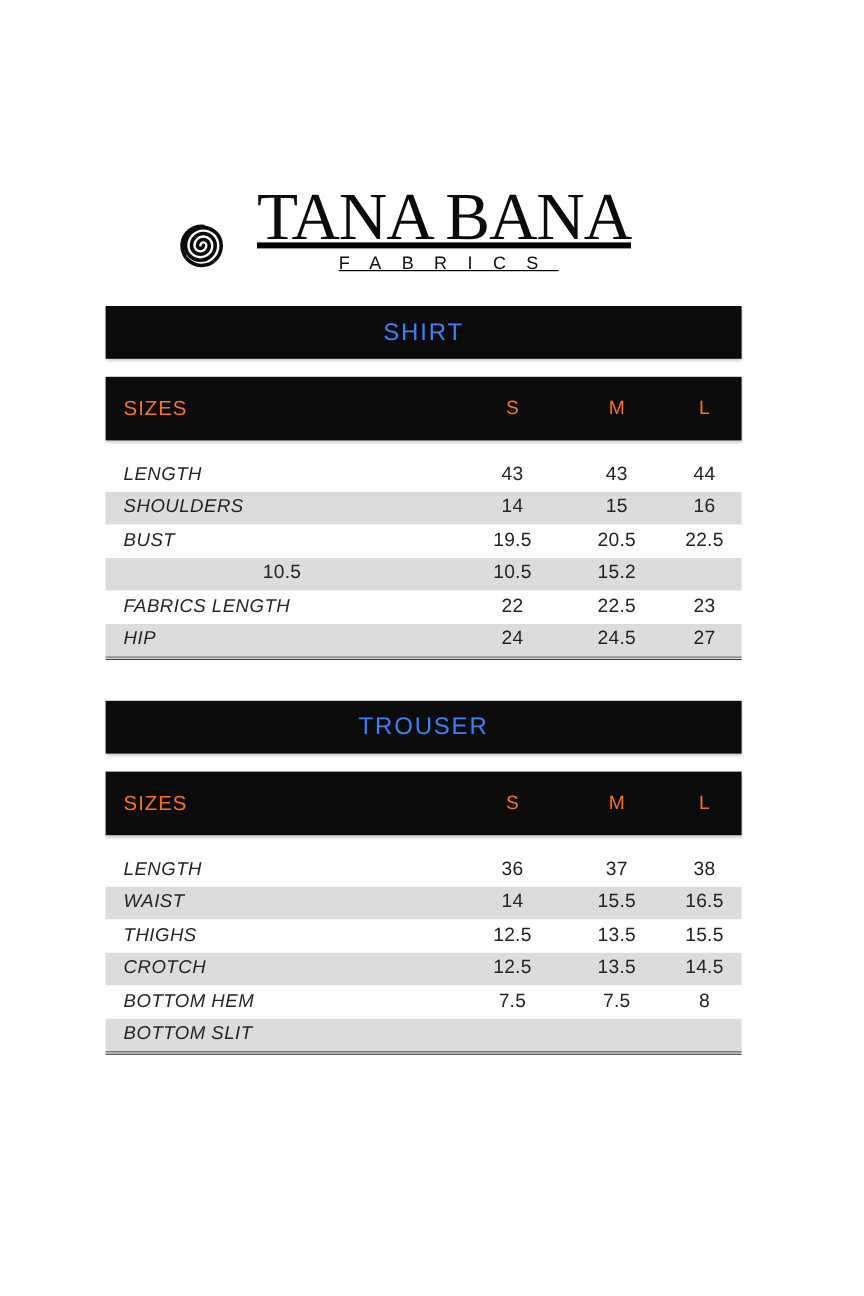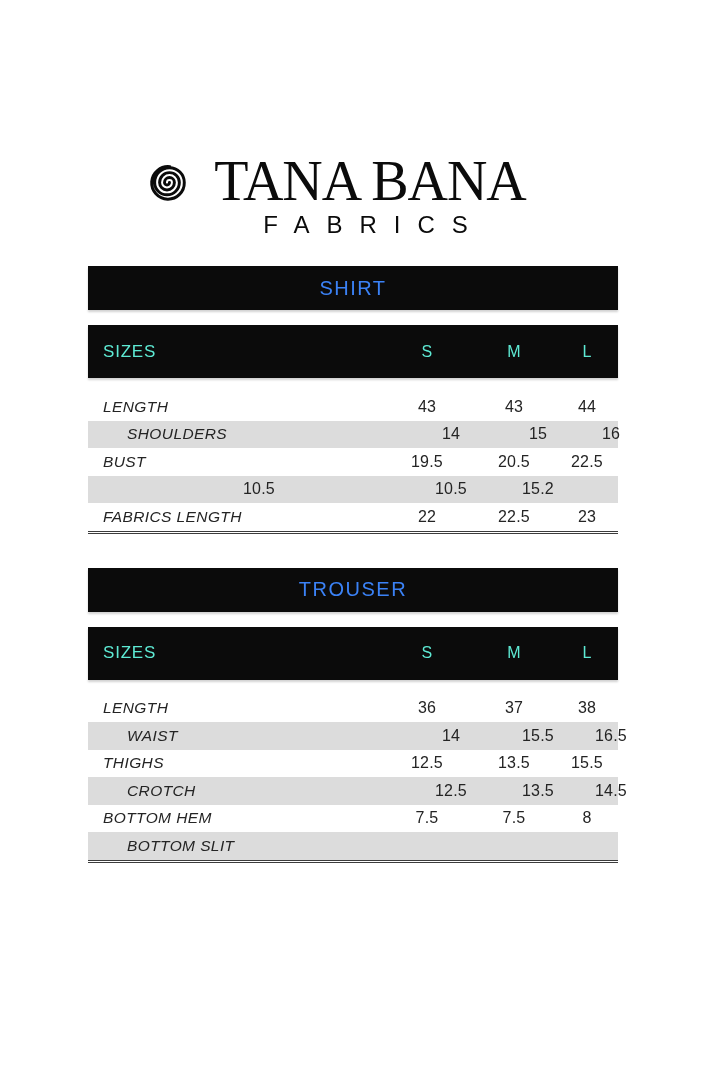"TANA BANA" .logo-inner { align-items: flex-start -> flex-end; text-decoration: none -> underline }
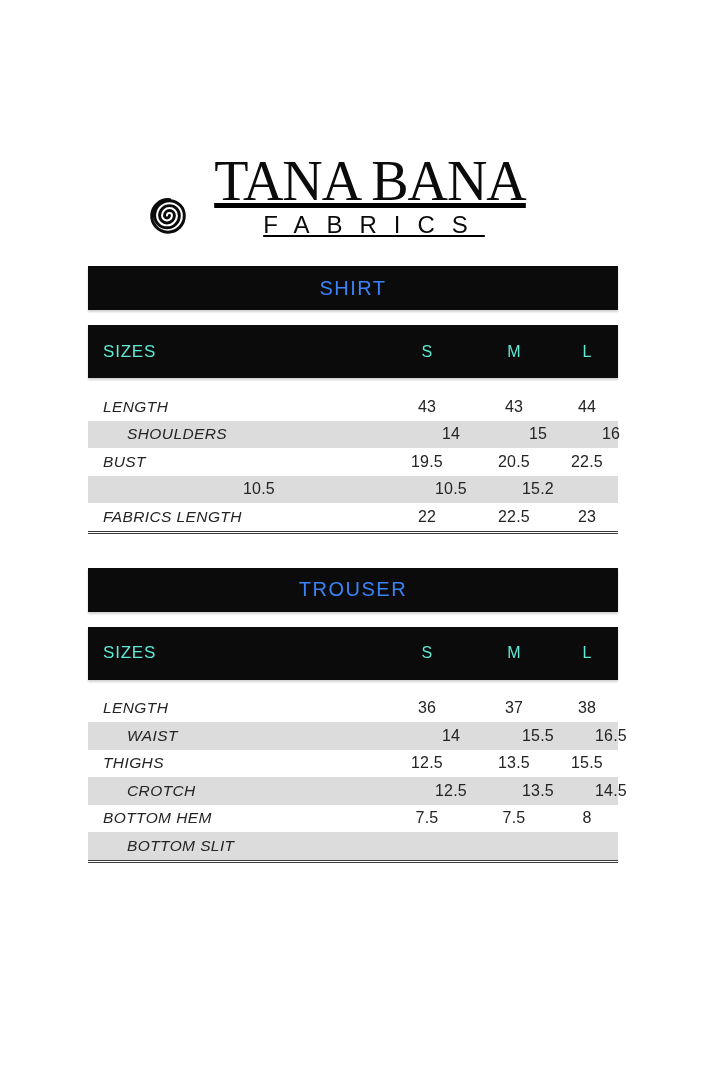"FABRICS" .brand-sub { font-size: 24px -> 15px }
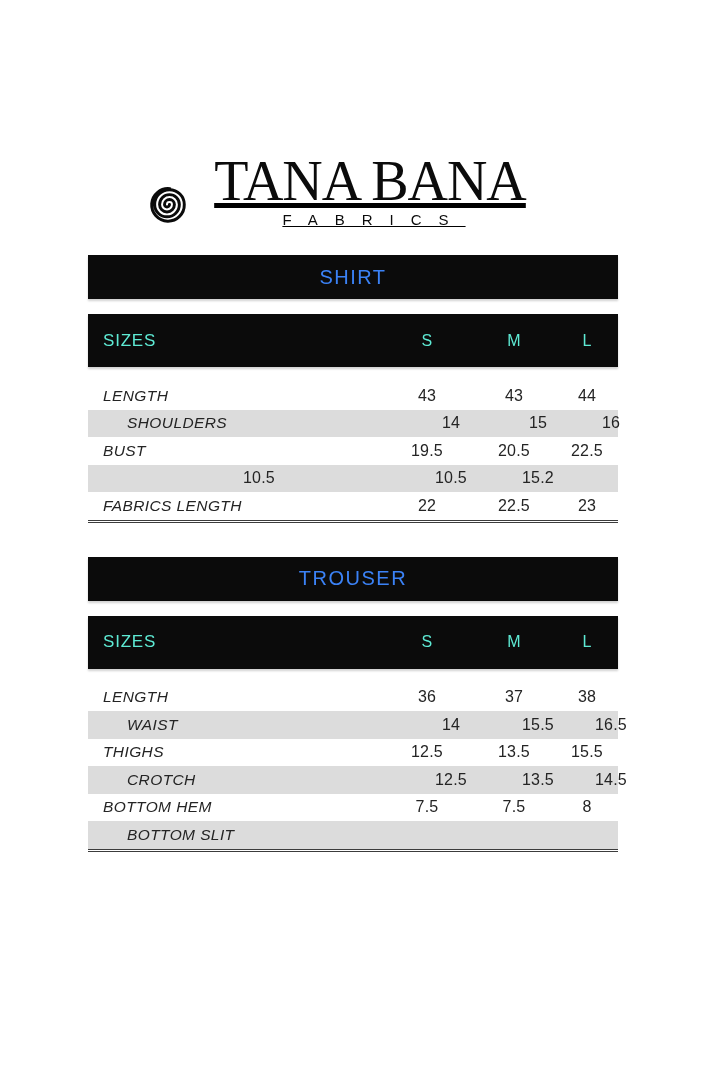"SIZES" .sizes-bar { color: #5eead4 -> #f97316 }
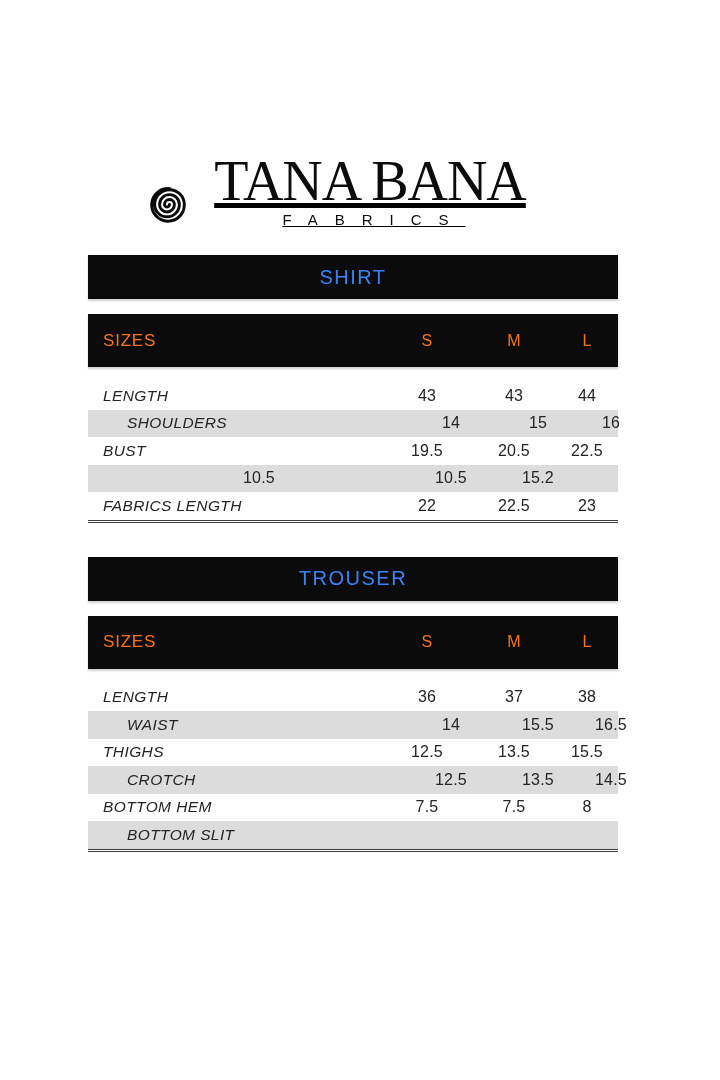"SHOULDERS" .row.alt { padding-left: 24px -> none }
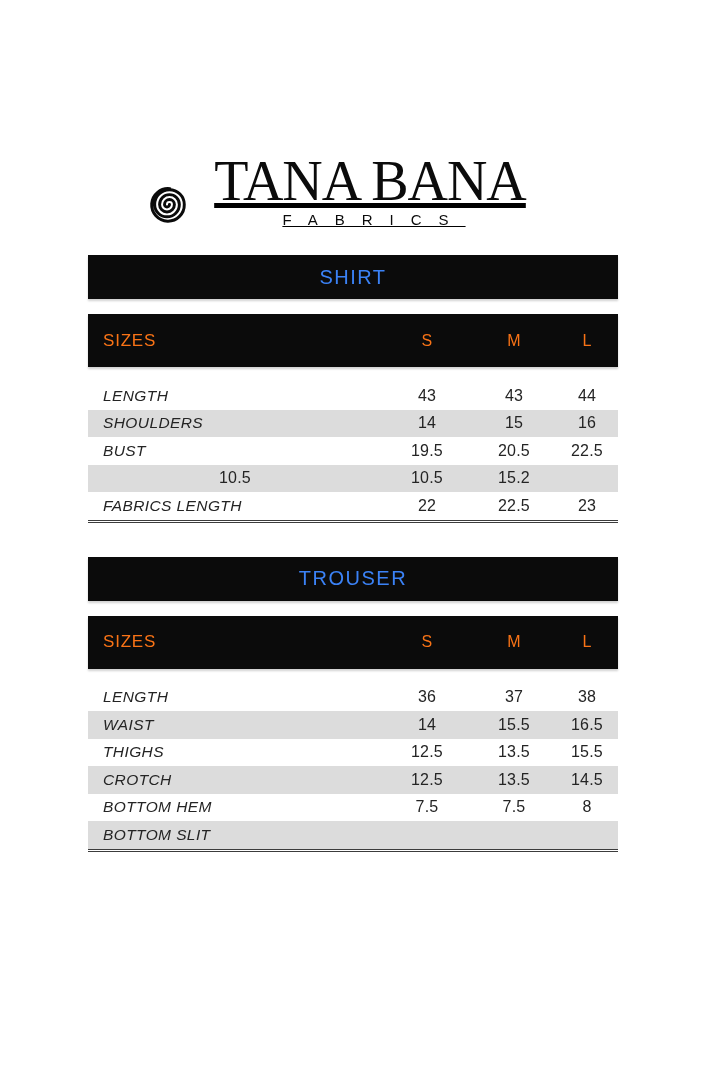"HIP" div.grid { html: none -> <div> <div>HIP</div> <div>24</div> <div>24.5</div> <div>27</div> </div> }
